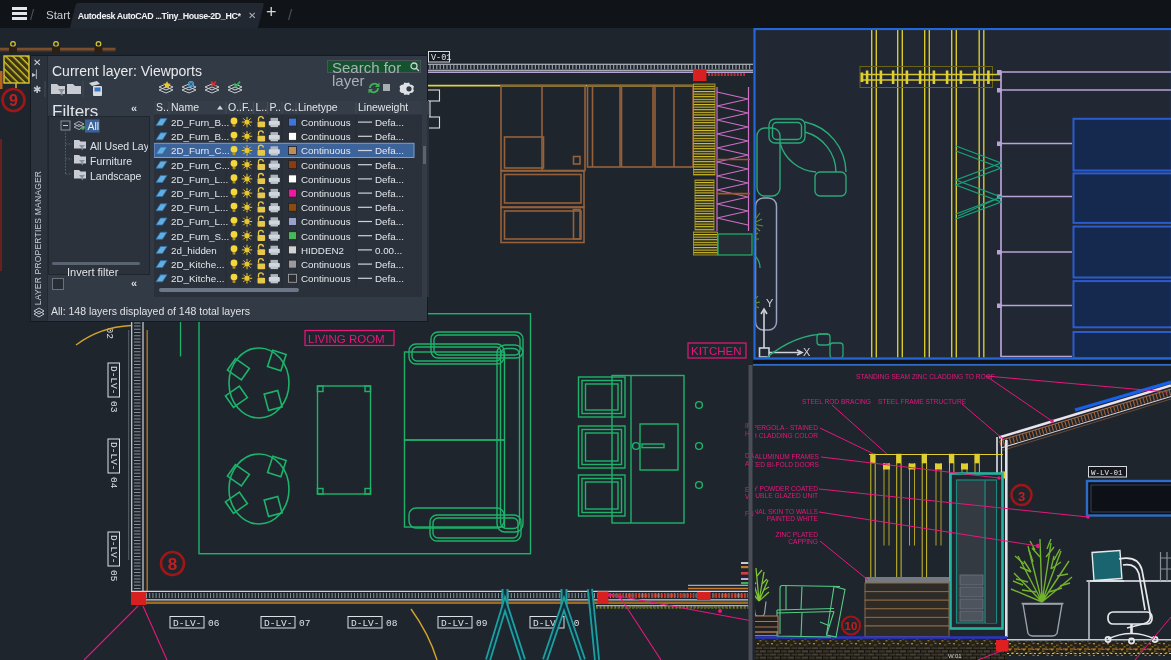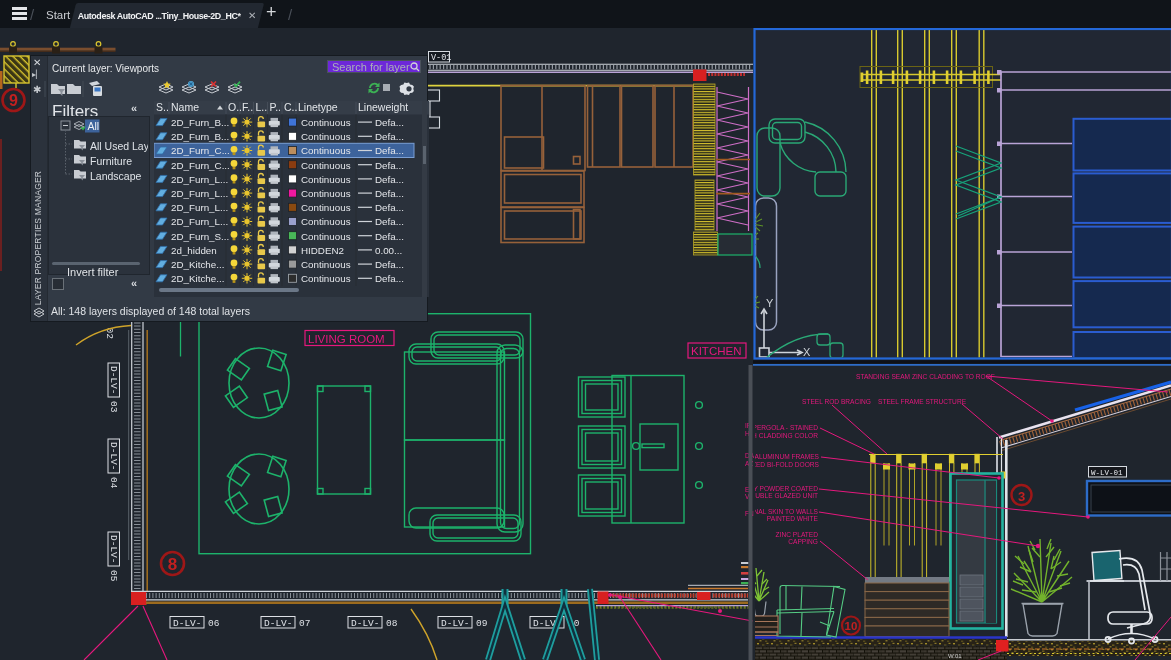"Current layer: Viewports" div { font-size: 10px -> 14px }
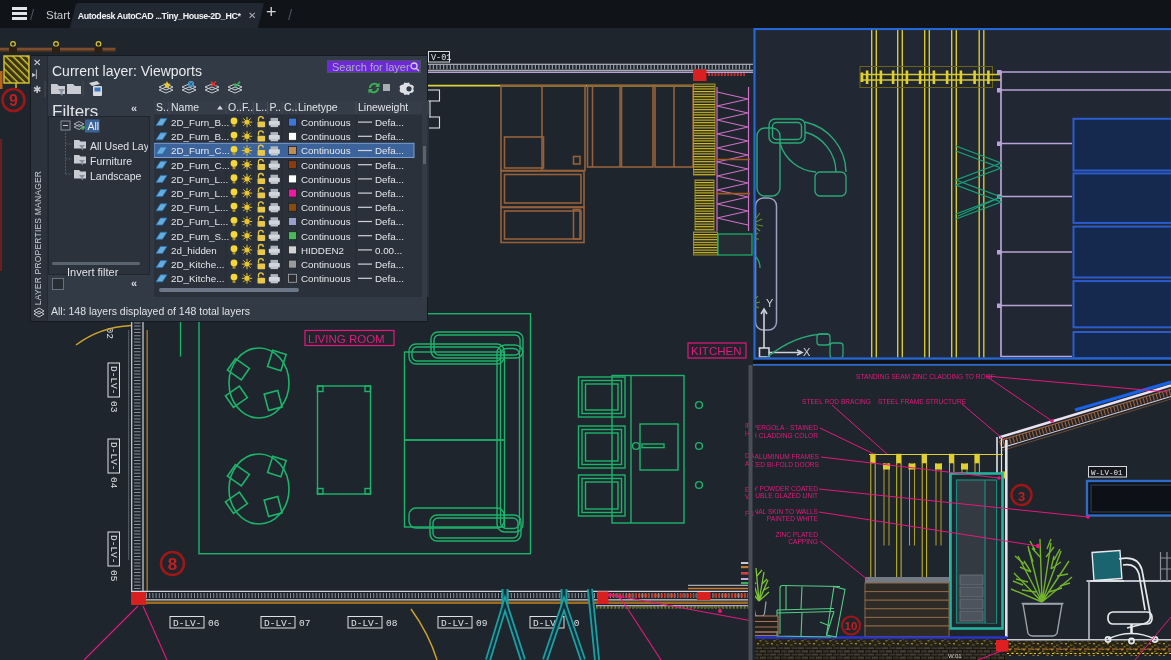"Search for layer" div { background: #6d28d9 -> #14532d; font-size: 11px -> 15px }
